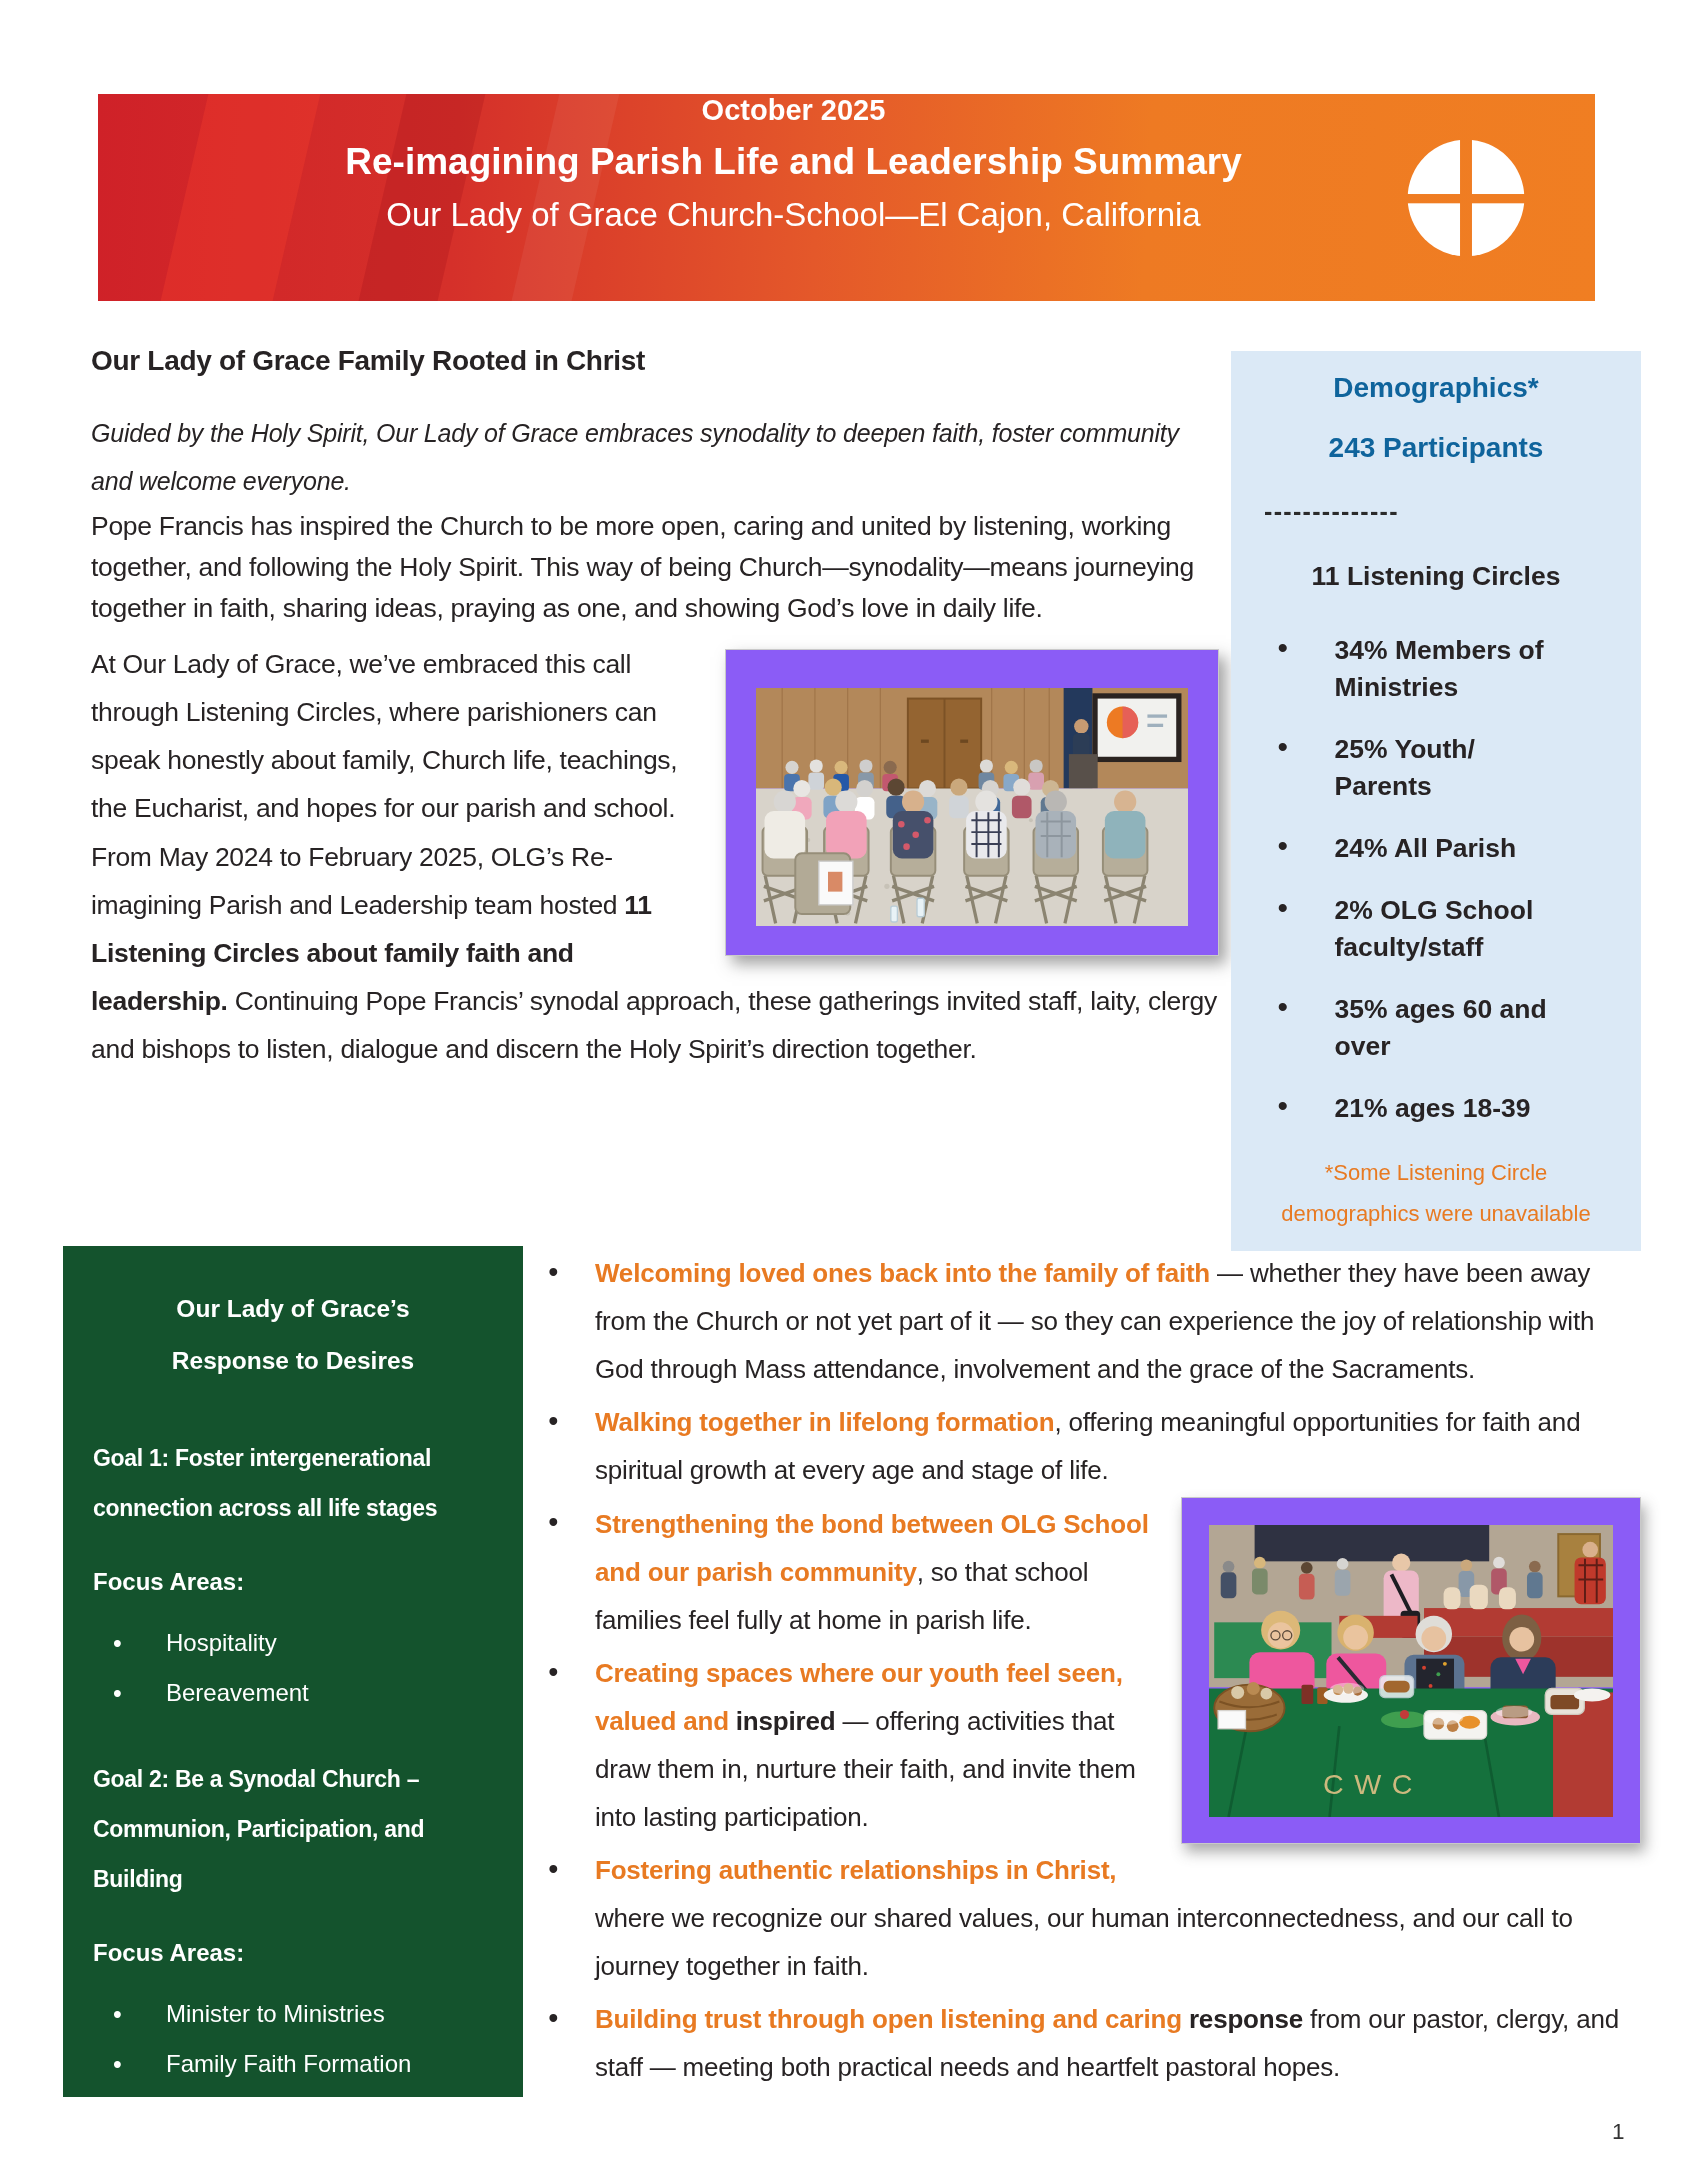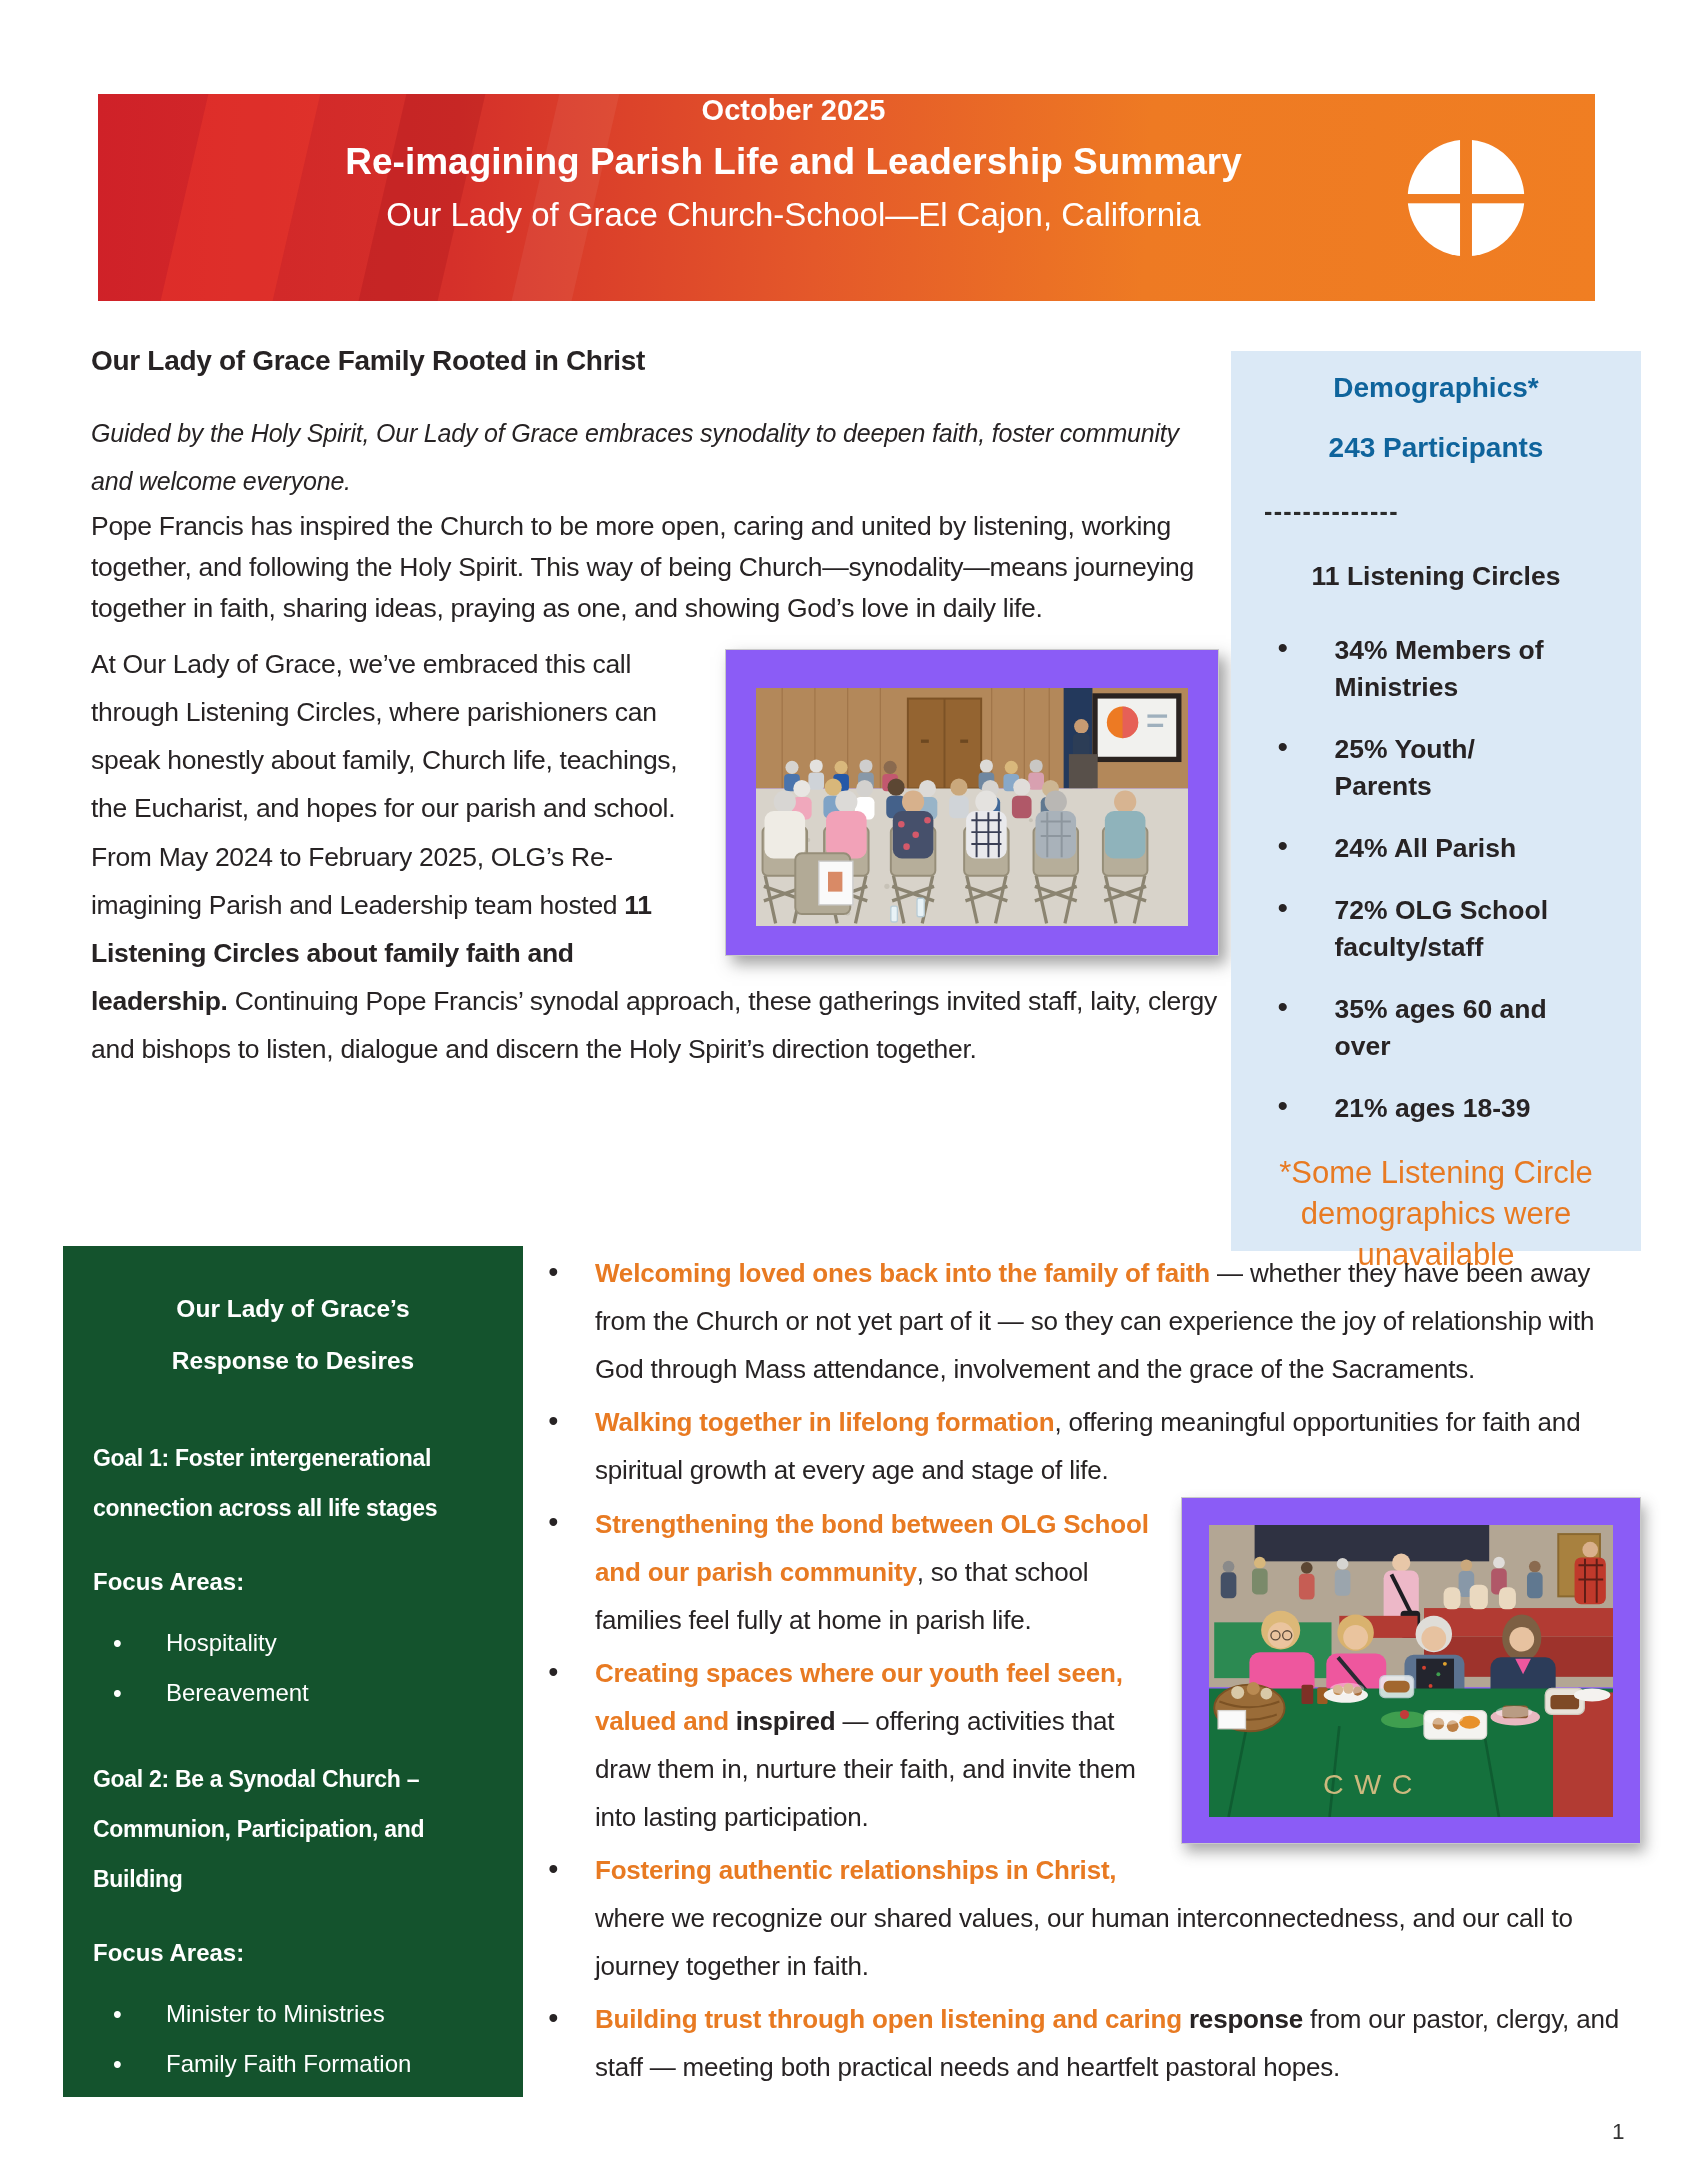"72% OLG School" span.dl { text: 72% -> 2% }
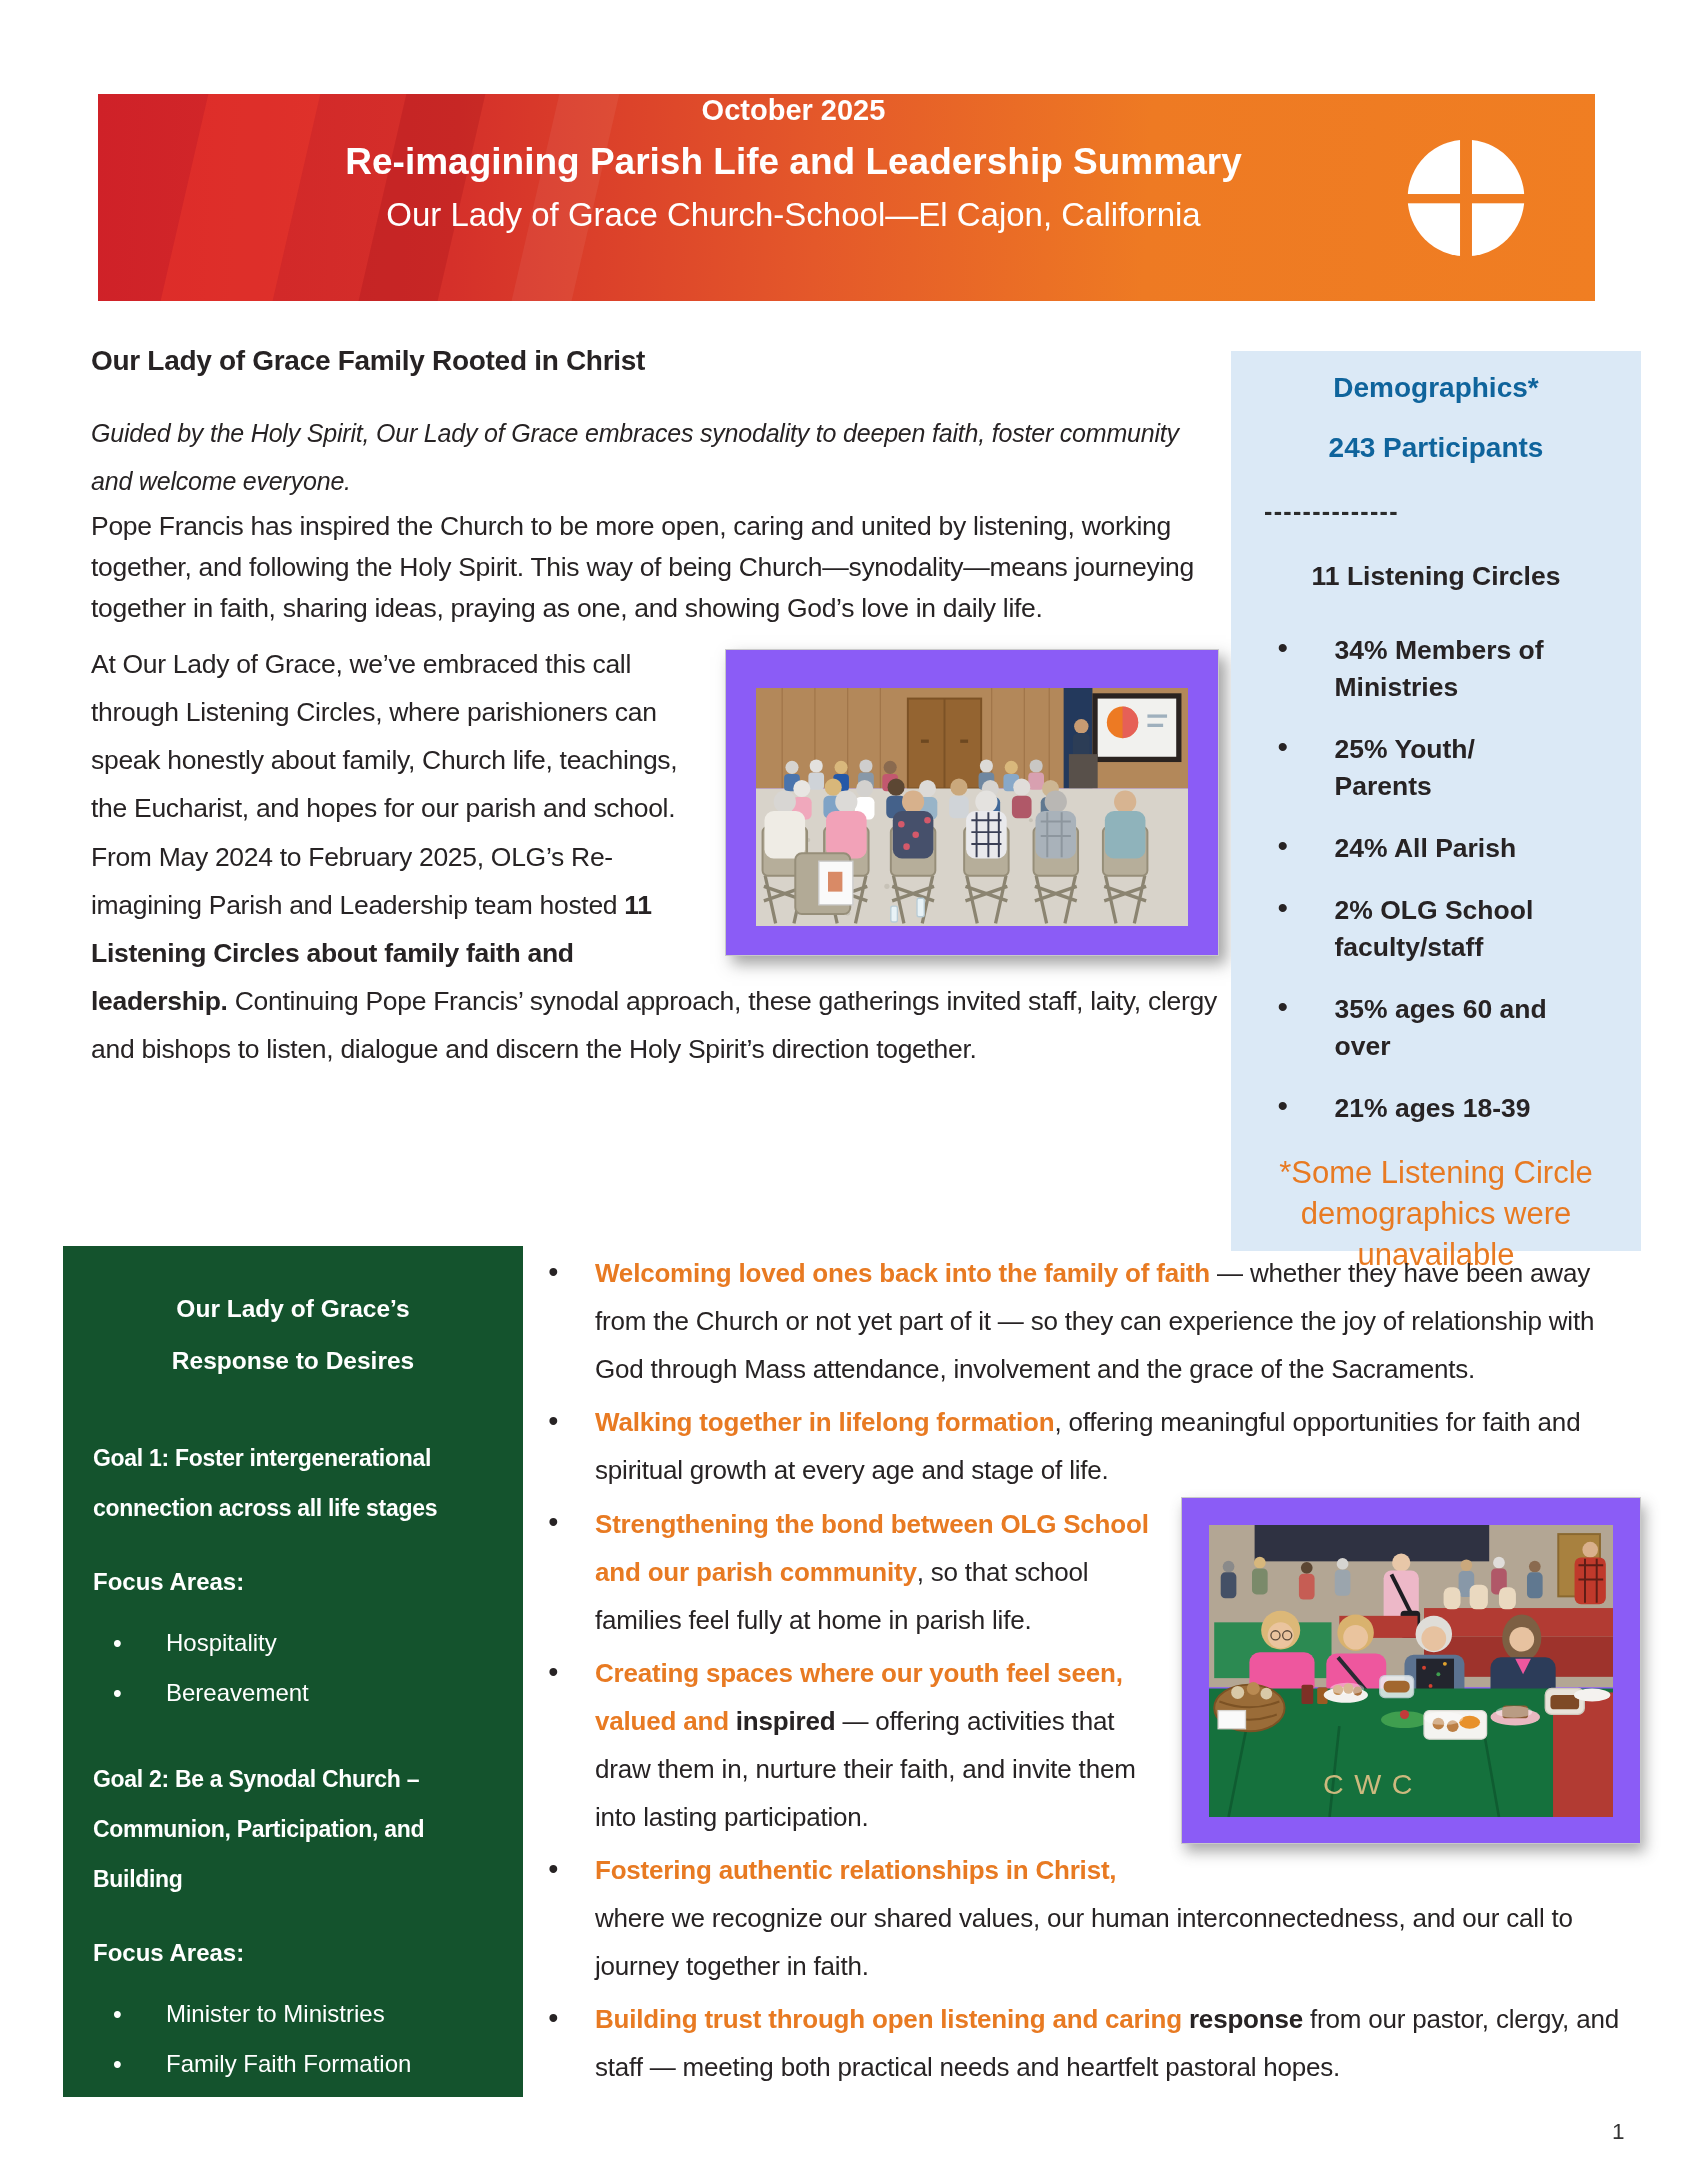"*Some Listening Circle" .demo-foot { font-size: 31px -> 22px }
